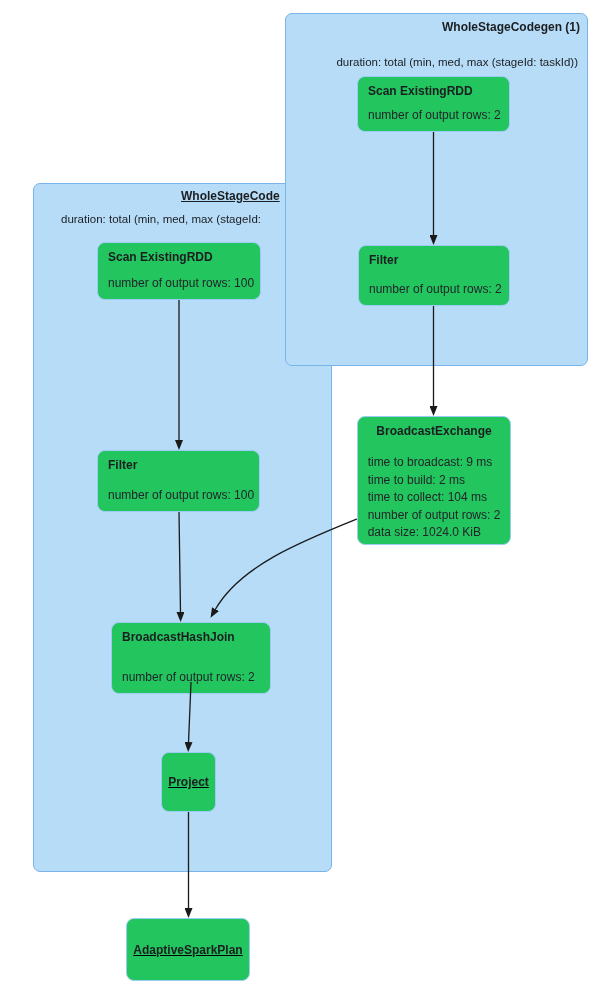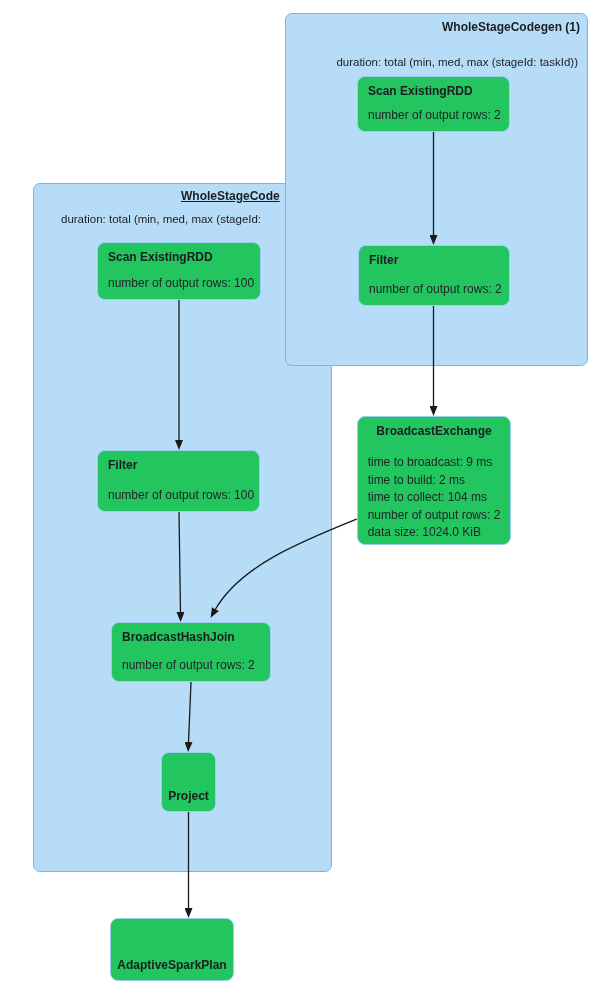"BroadcastHashJoin" div.node { height: 60px -> 72px }
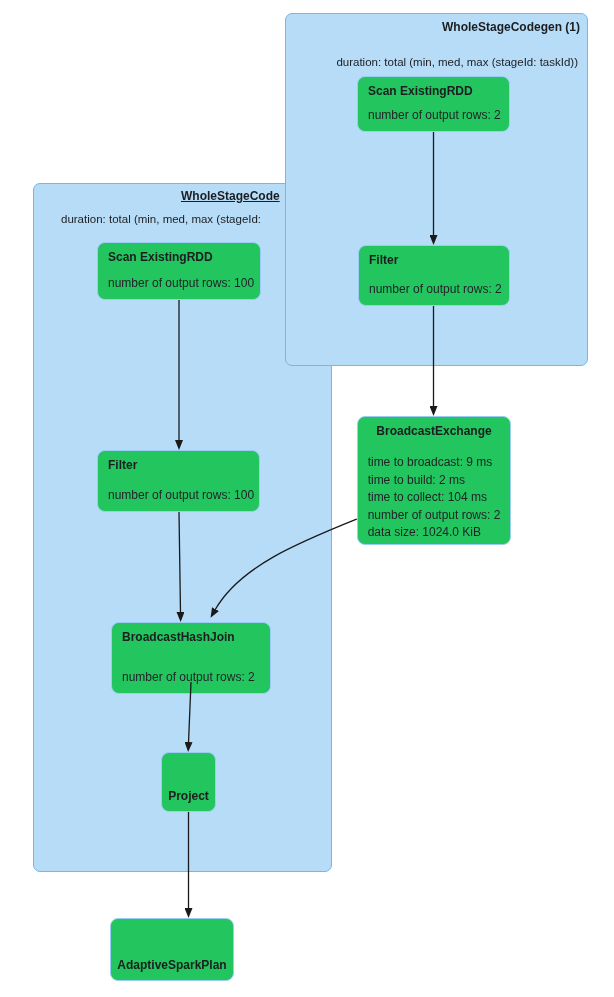"Project" .node-center { justify-content: flex-end -> center; text-decoration: none -> underline }
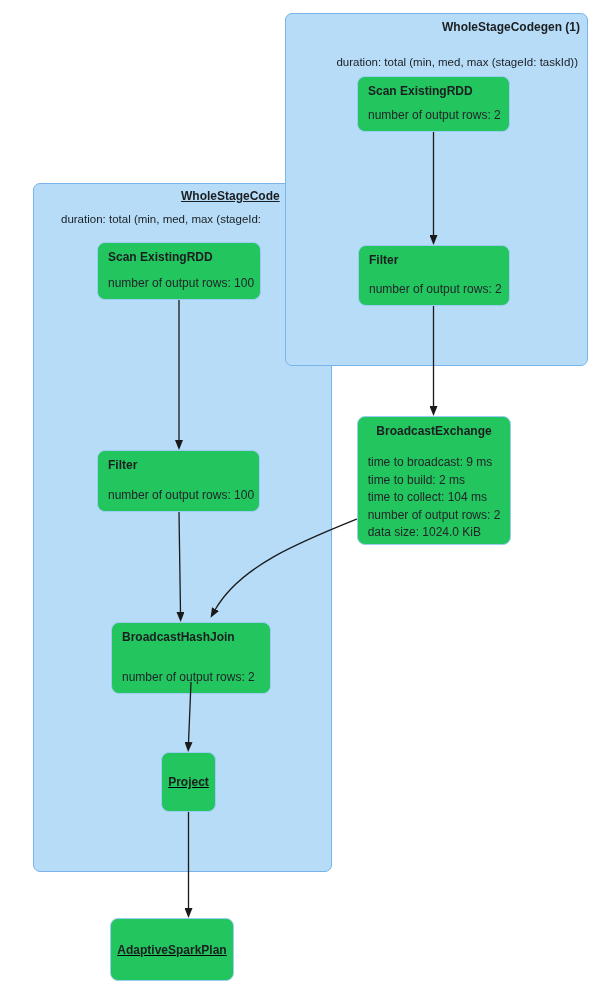"AdaptiveSparkPlan" div.node { left: 110px -> 126px }
